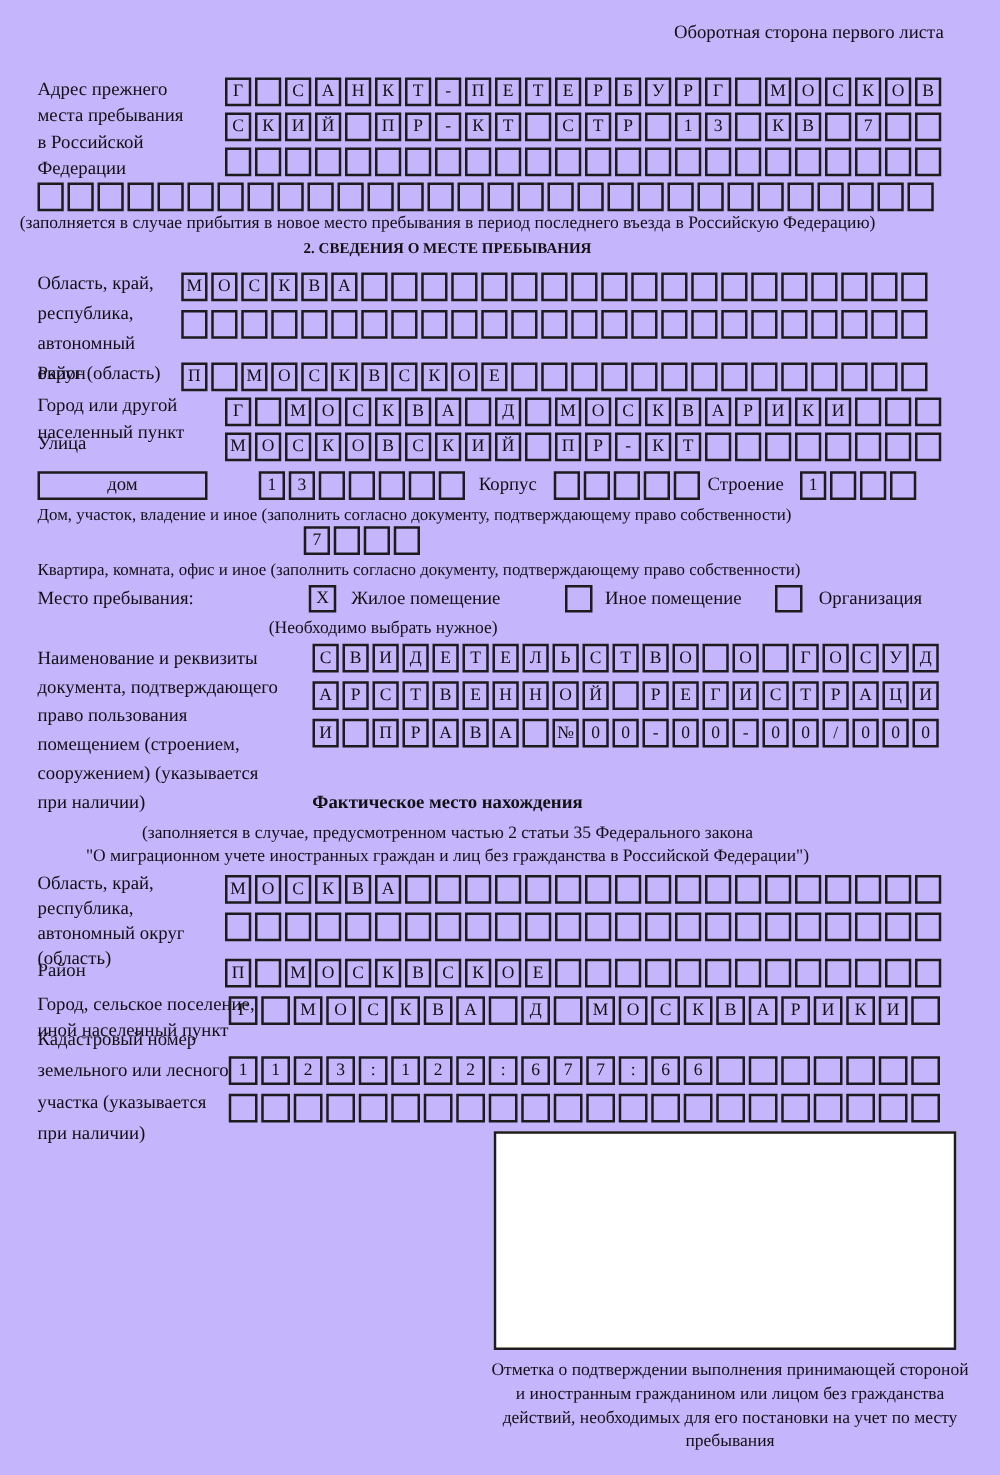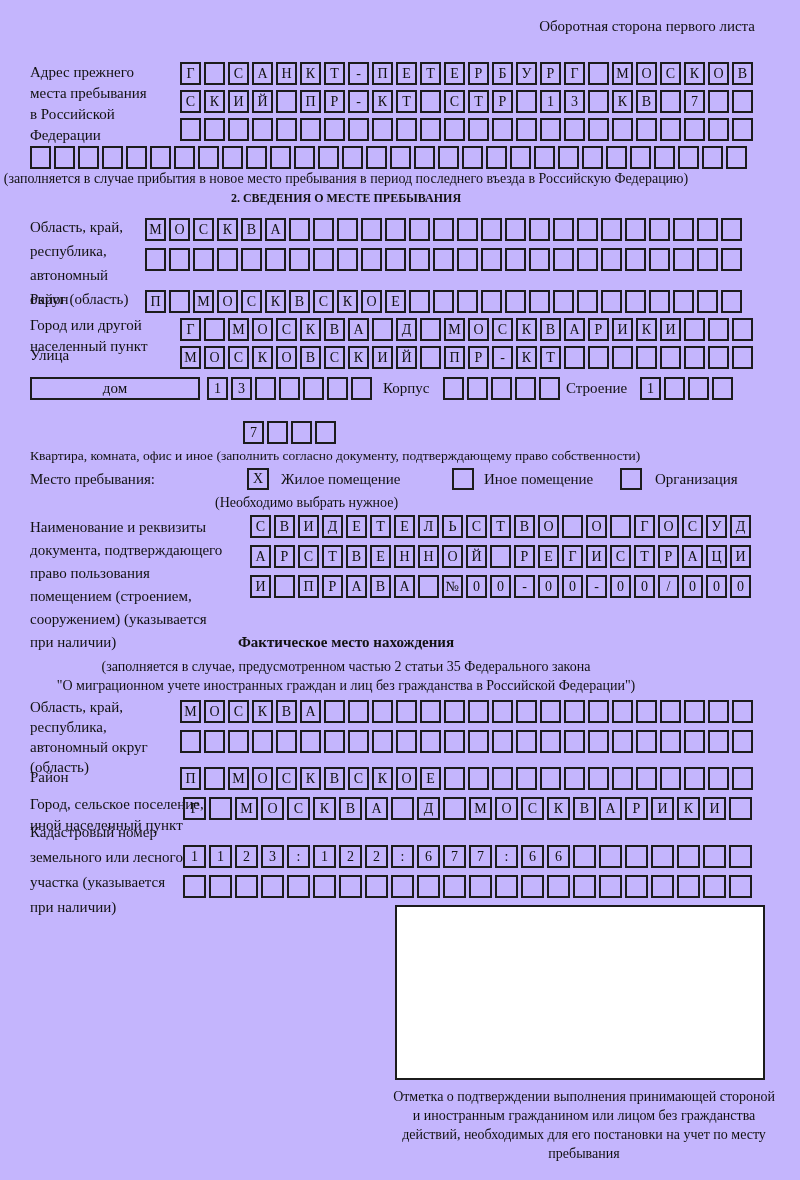"(заполняется в случае прибытия в" .center { left: 0 -> 12px }
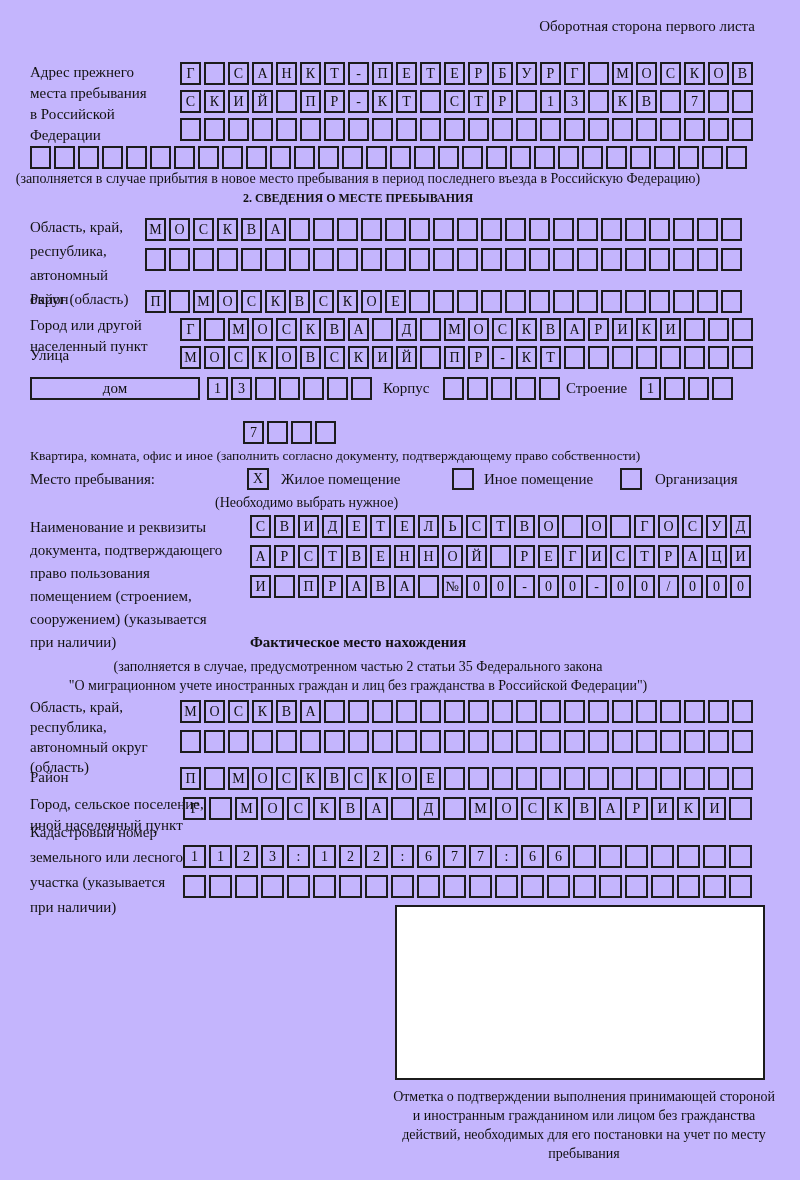"дом" div.boxlabel { width: 170px -> 136px }
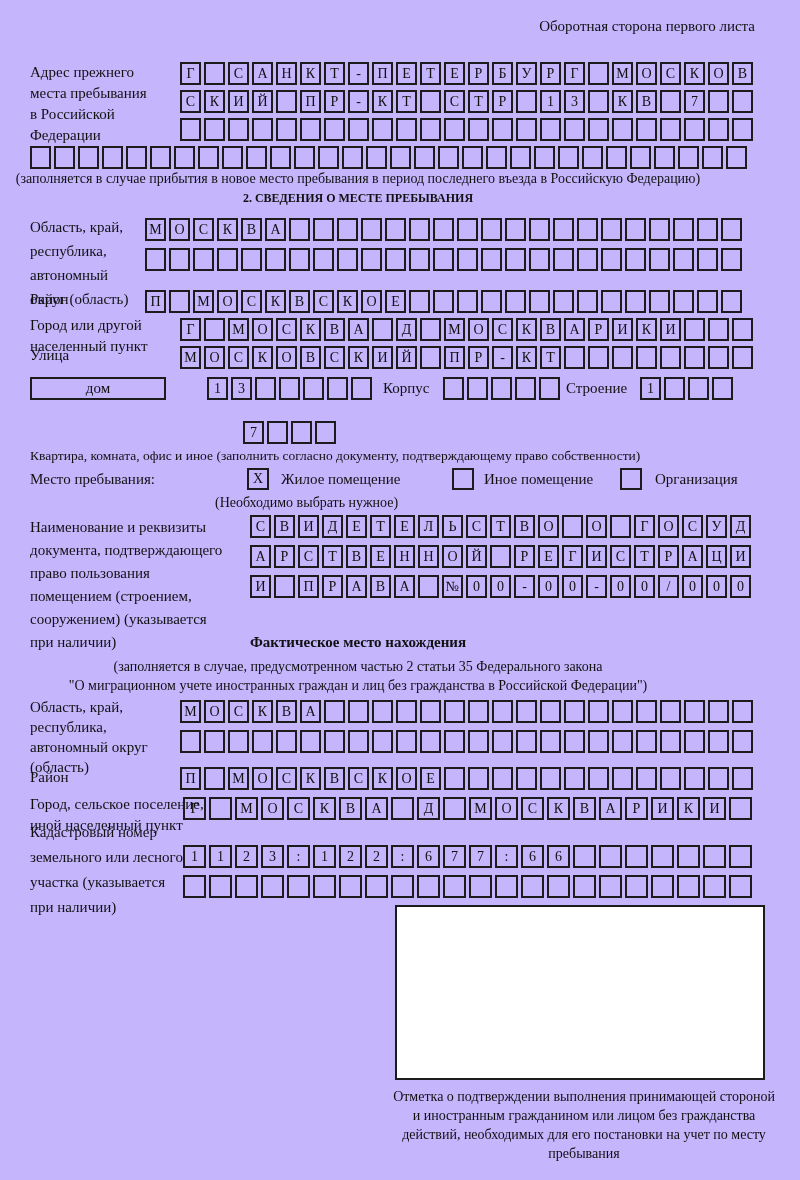"Дом, участок, владение и иное" div.caption { html: none -> <div>Дом, участок, владение и иное (заполнить согласно документу, подтверждающему право собственности)</div> }
